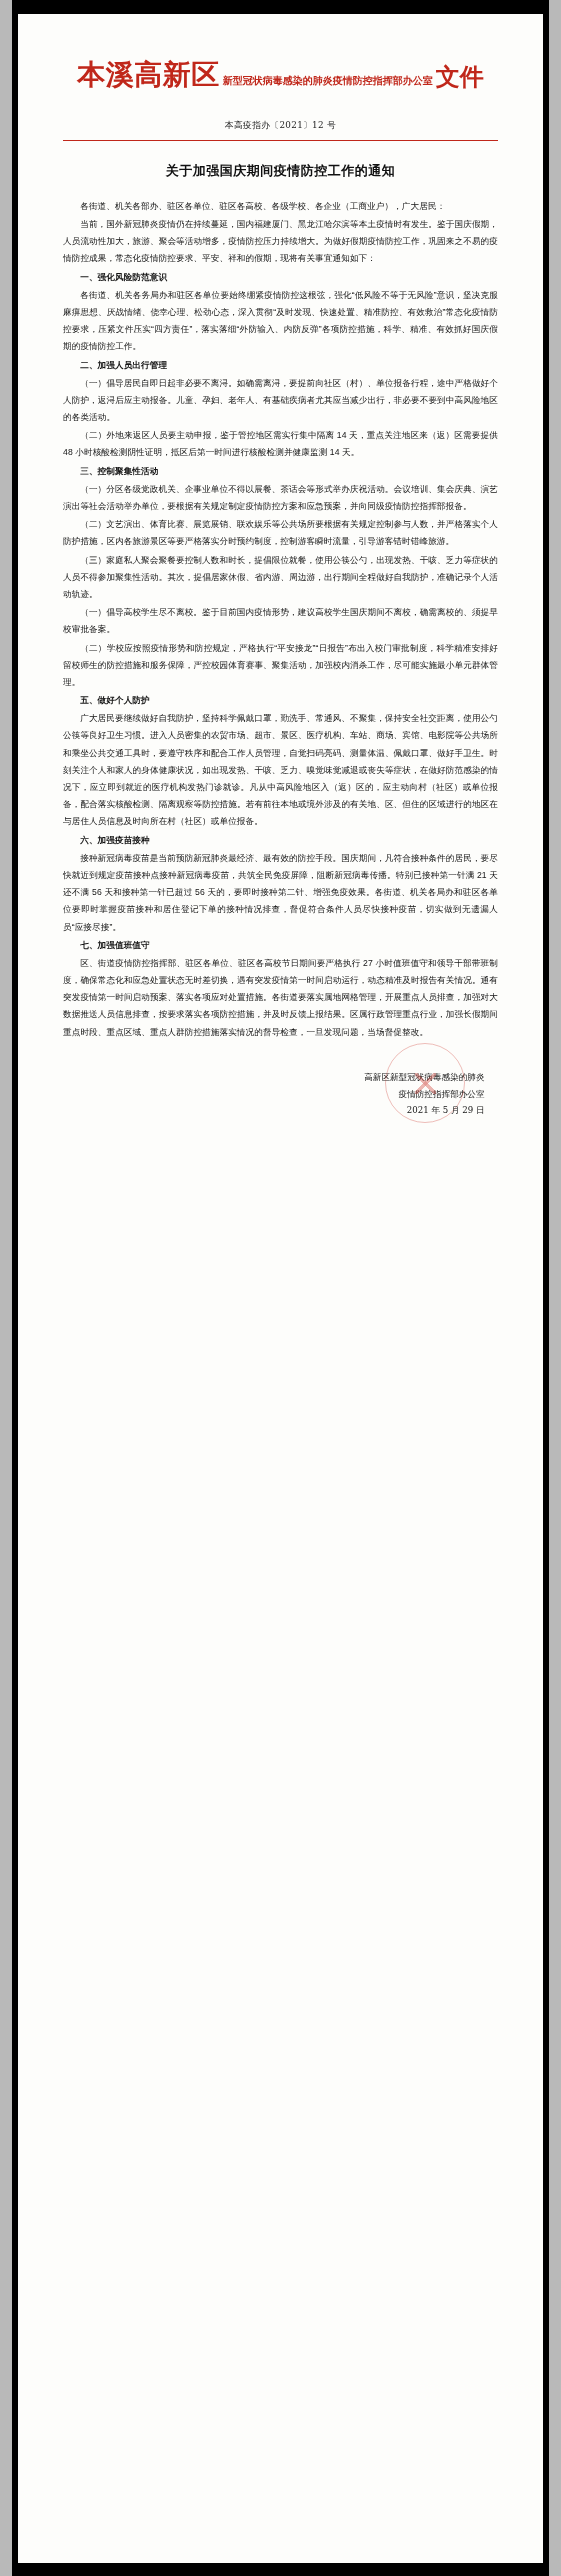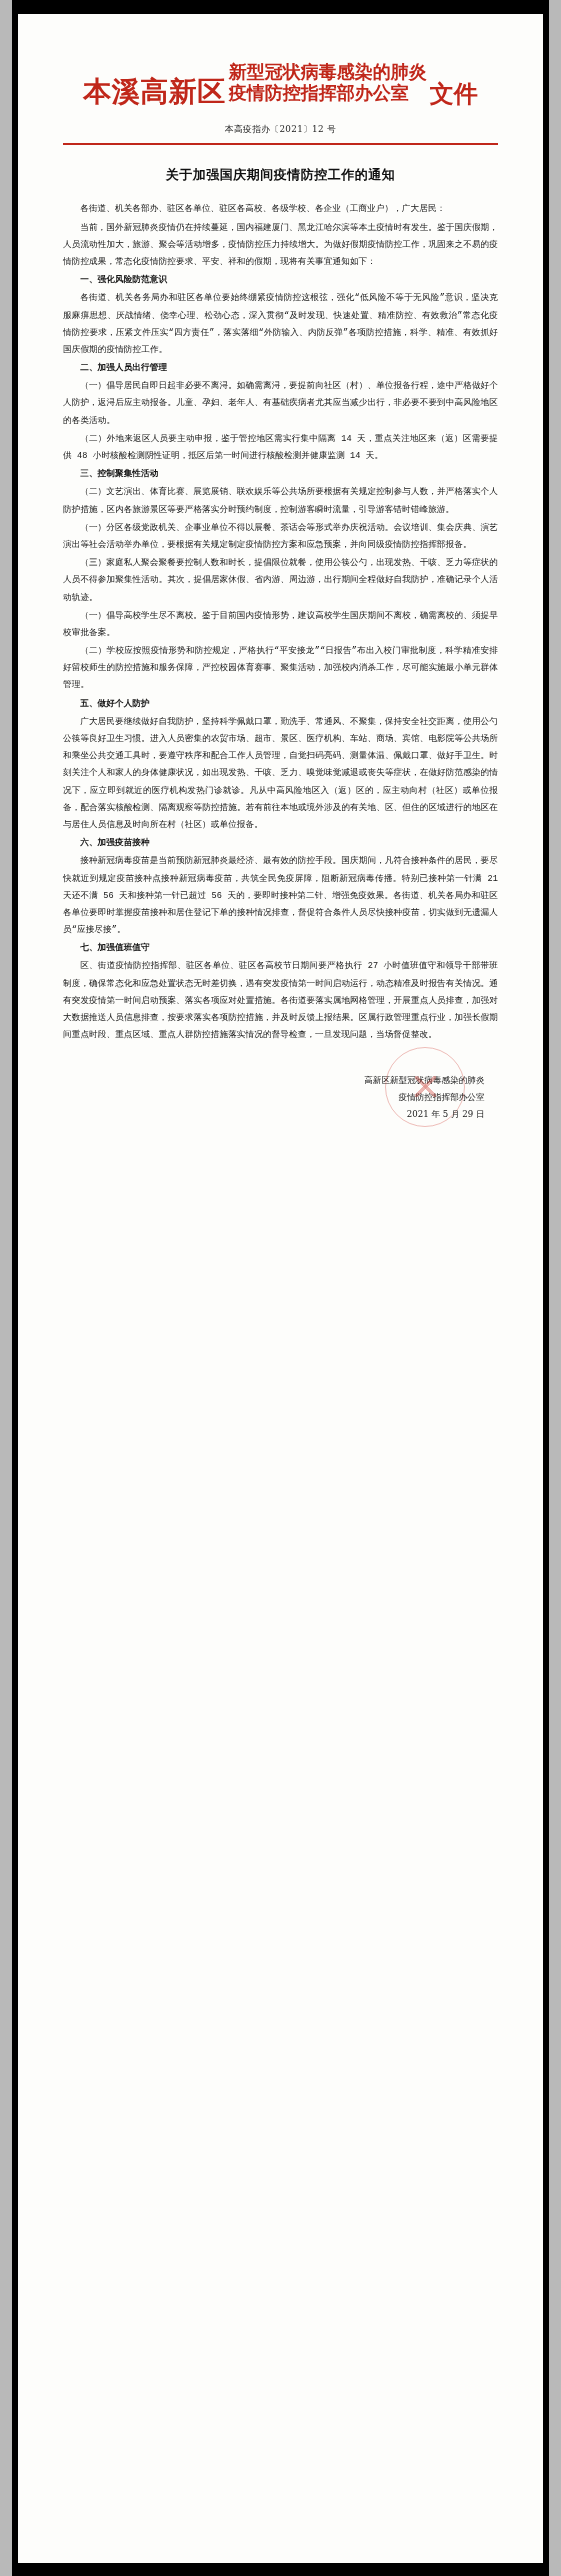"新型冠状病毒感染的肺炎" .mast-mid { flex-direction: column -> row; font-size: 18px -> 10px }
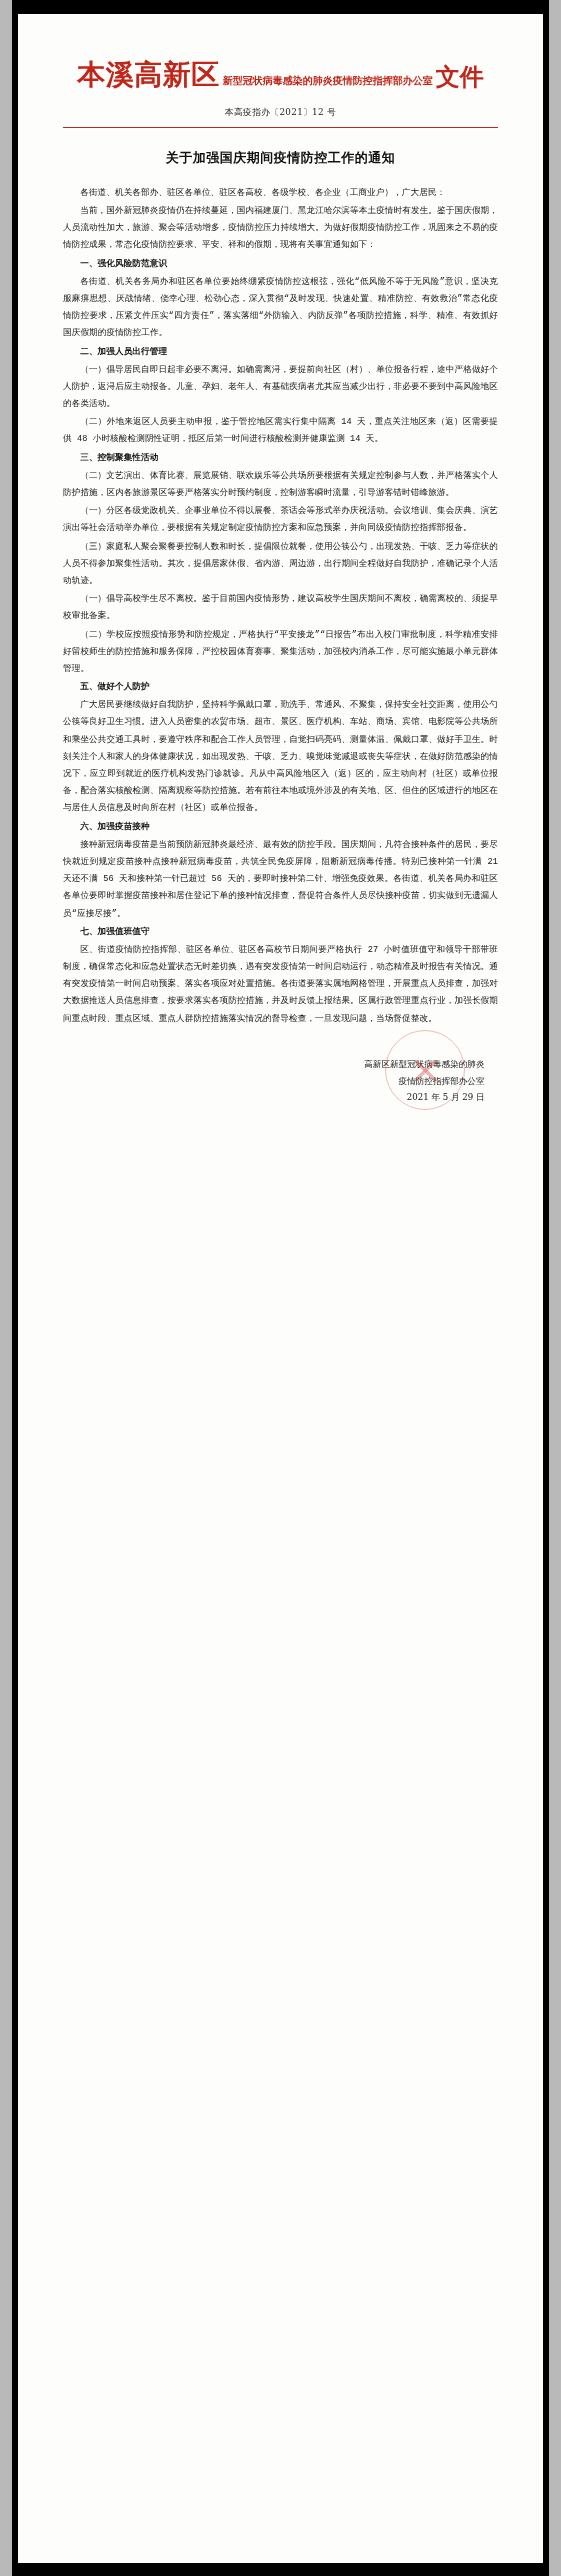"本高疫指办〔2021〕12 号" .docnumber { margin-top: 15px -> 28px }
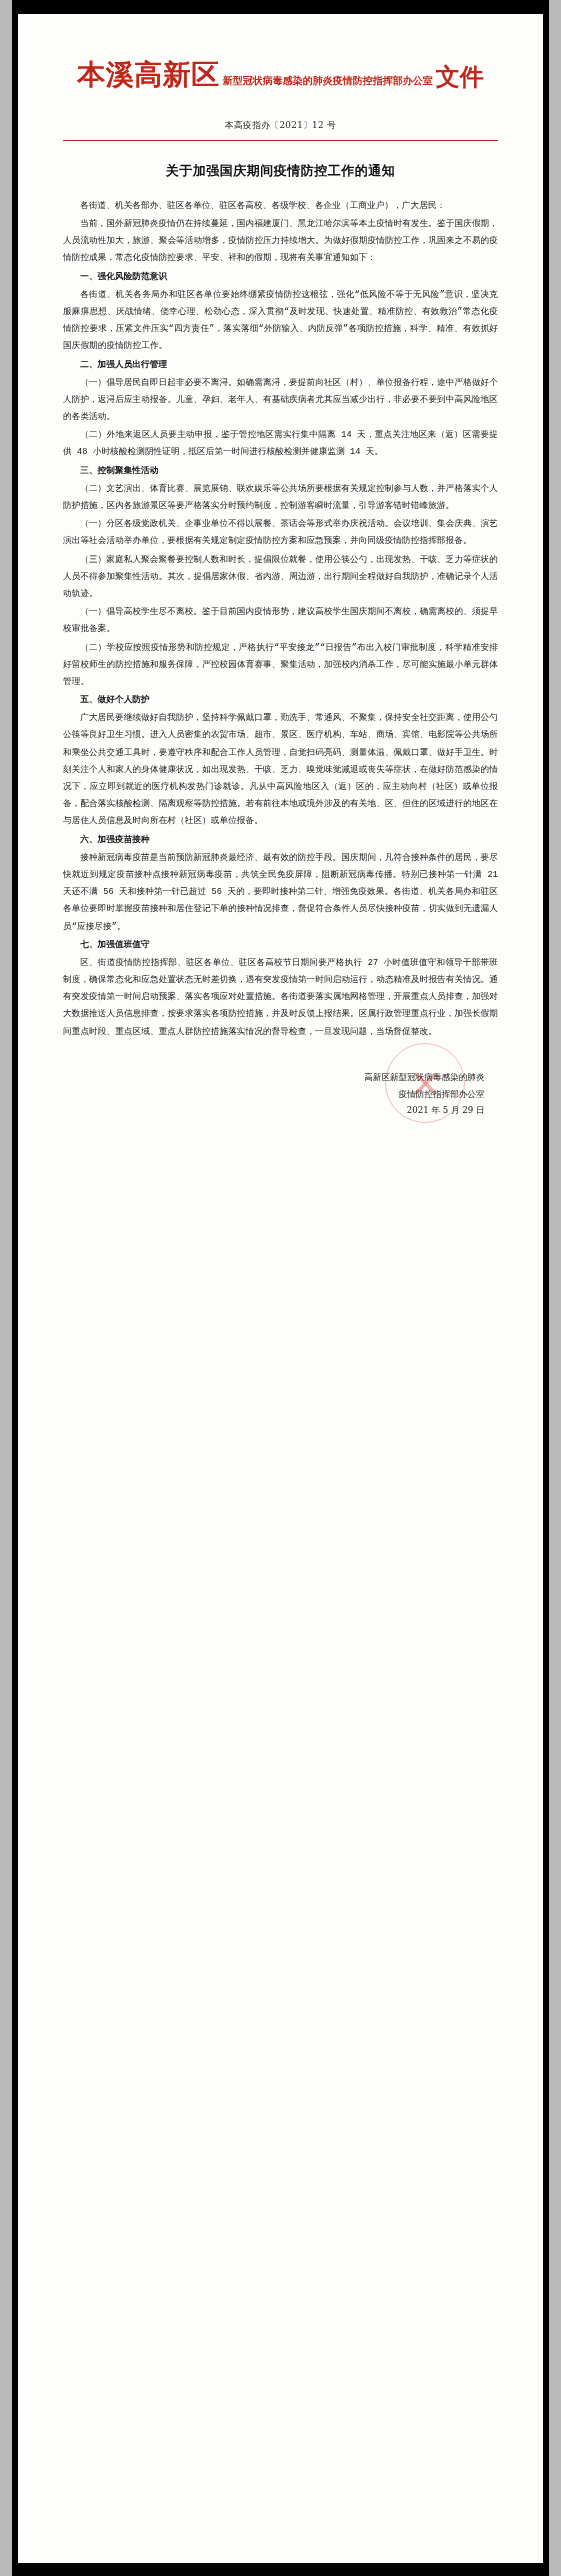"各街道、机关各部办、驻区各单位、驻区各高校、各级学校、各企业（工商业户），广大居" .body-text p { font-family: Liberation Mono, monospace -> Liberation Sans, sans-serif }
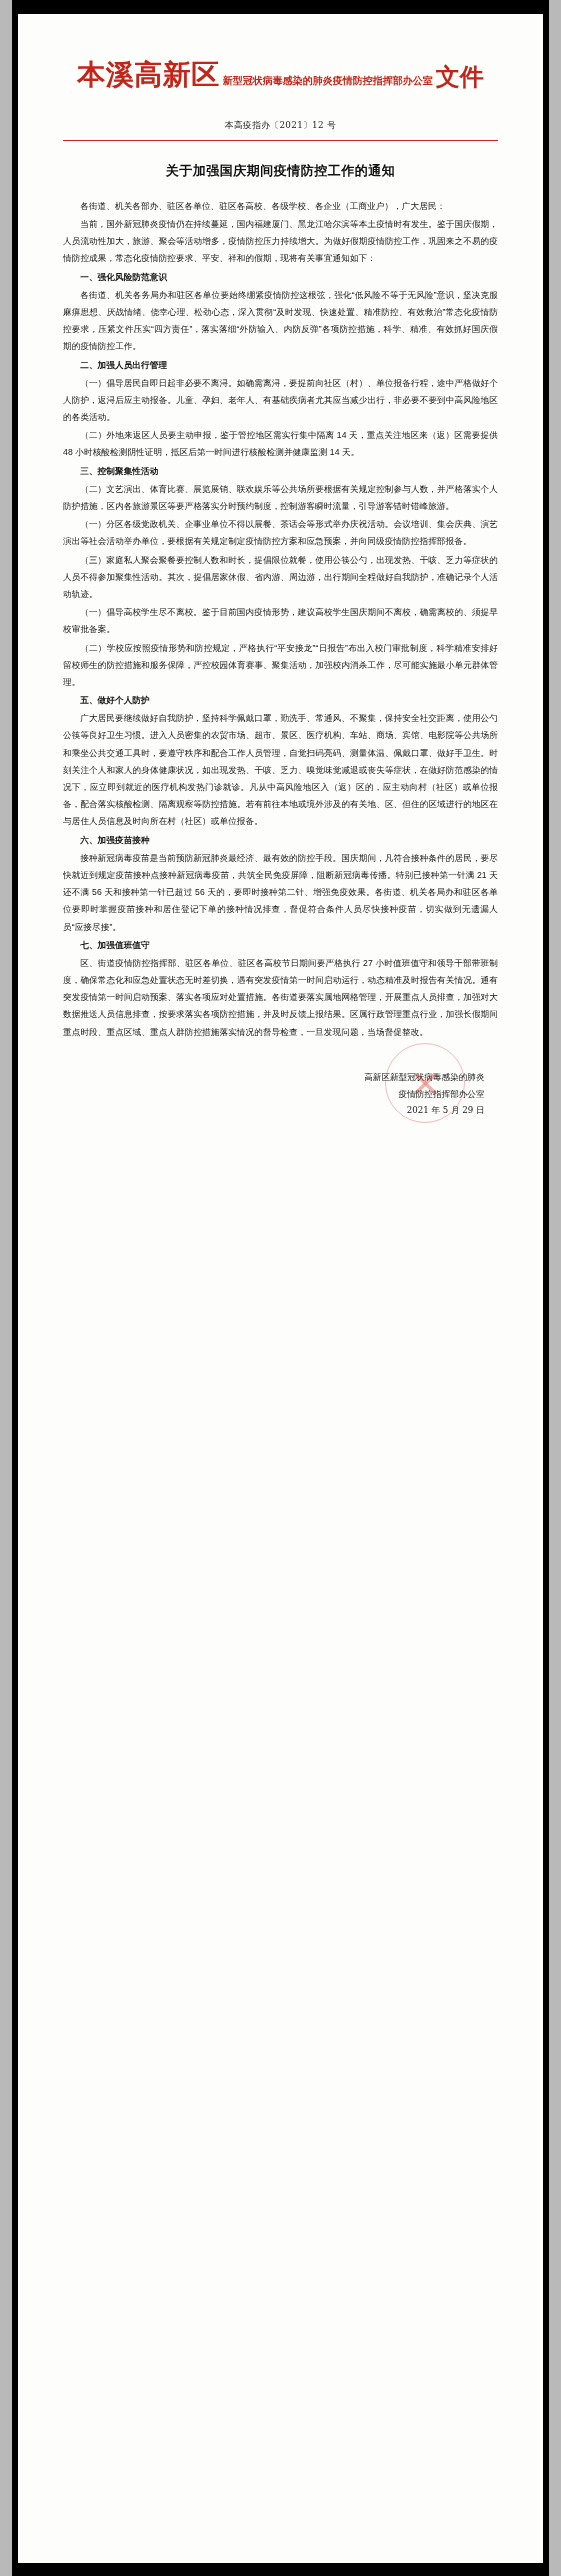"（二）文艺演出、体育比赛、展览展销、联欢娱乐等公共场所要根据有关规定控制参与人数" p { order: before "（一）分区各级党政机关、企事业单位不得以展餐、茶话会等形式举办庆祝活动。会议培训" -> after "（一）分区各级党政机关、企事业单位不得以展餐、茶话会等形式举办庆祝活动。会议培训" }
